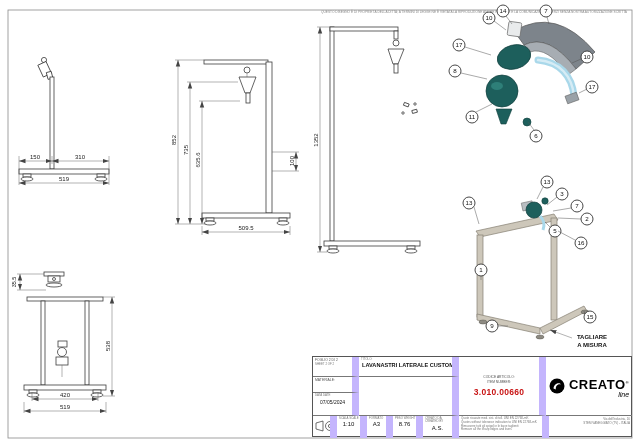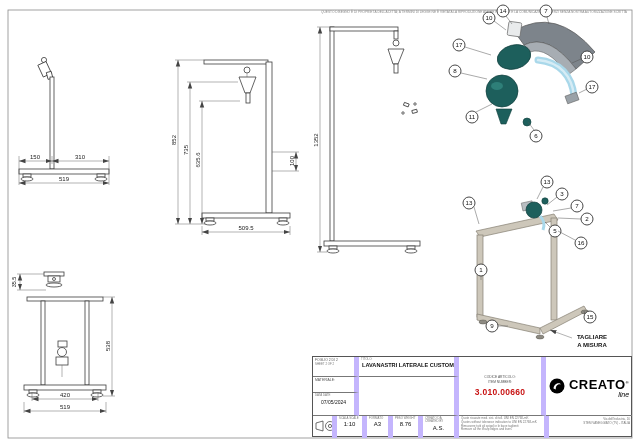"3.010.00660" .tbc { border-right: 5px solid #c4b5fd -> 7px solid #c4b5fd }
